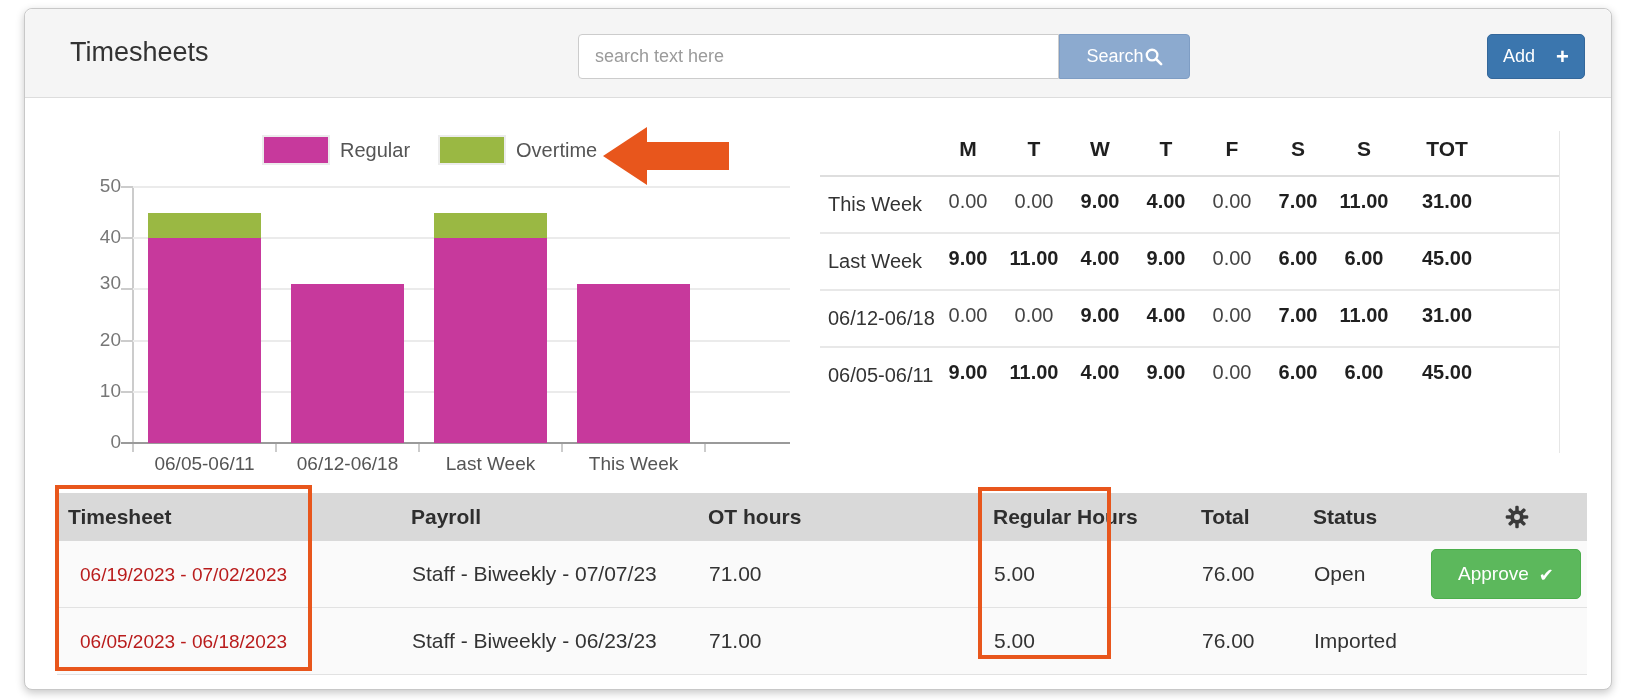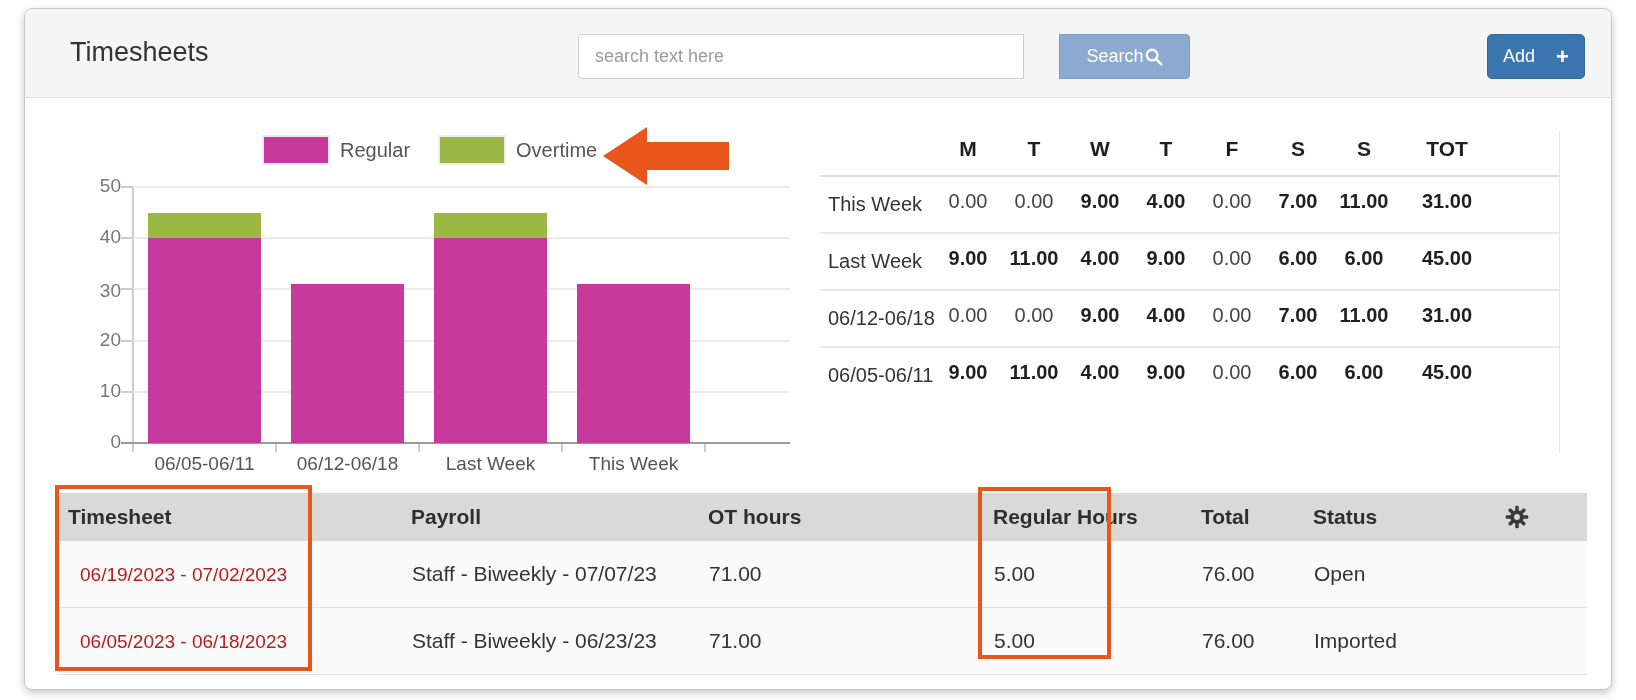"search text here" .search-input { width: 446px -> 481px }
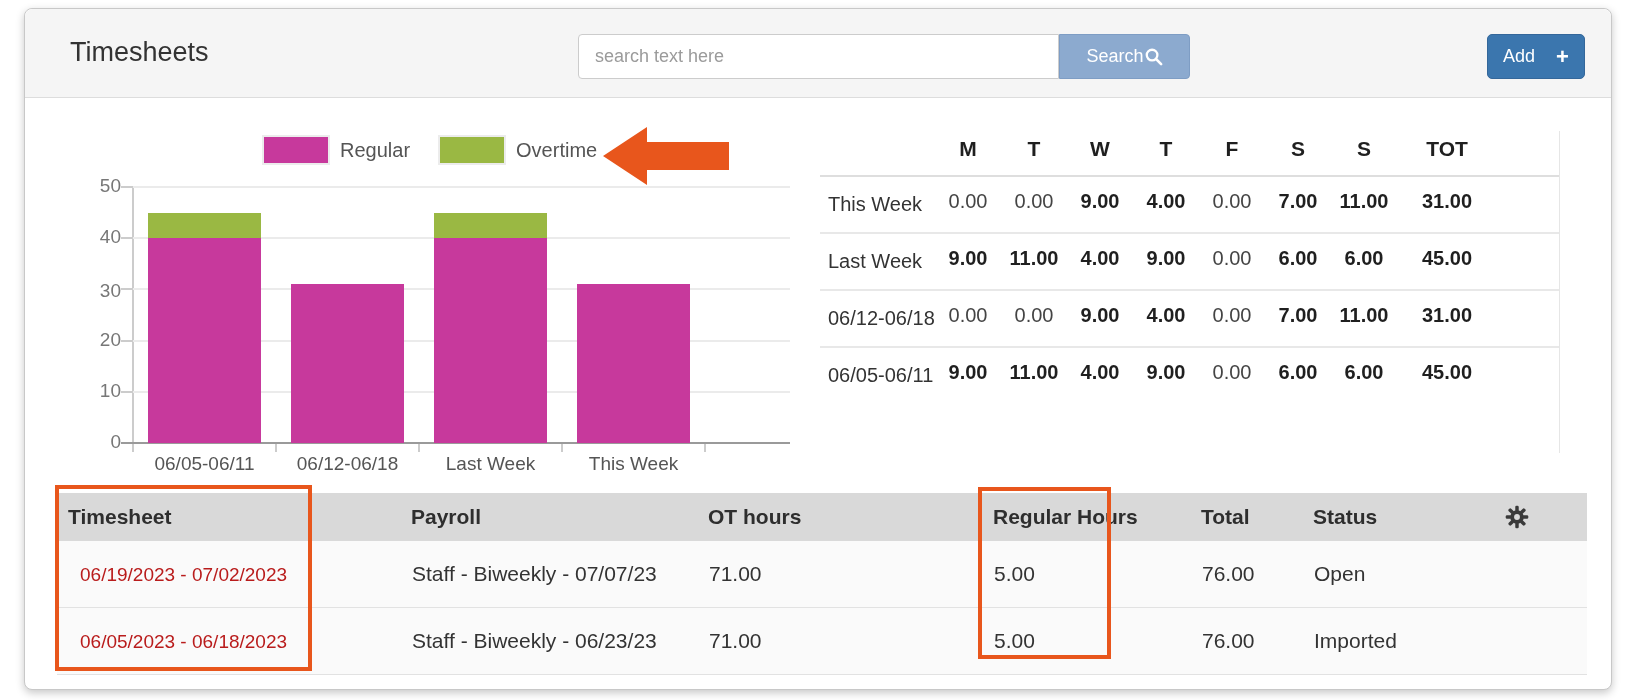"30" div.ylab { top: 271px -> 263px }
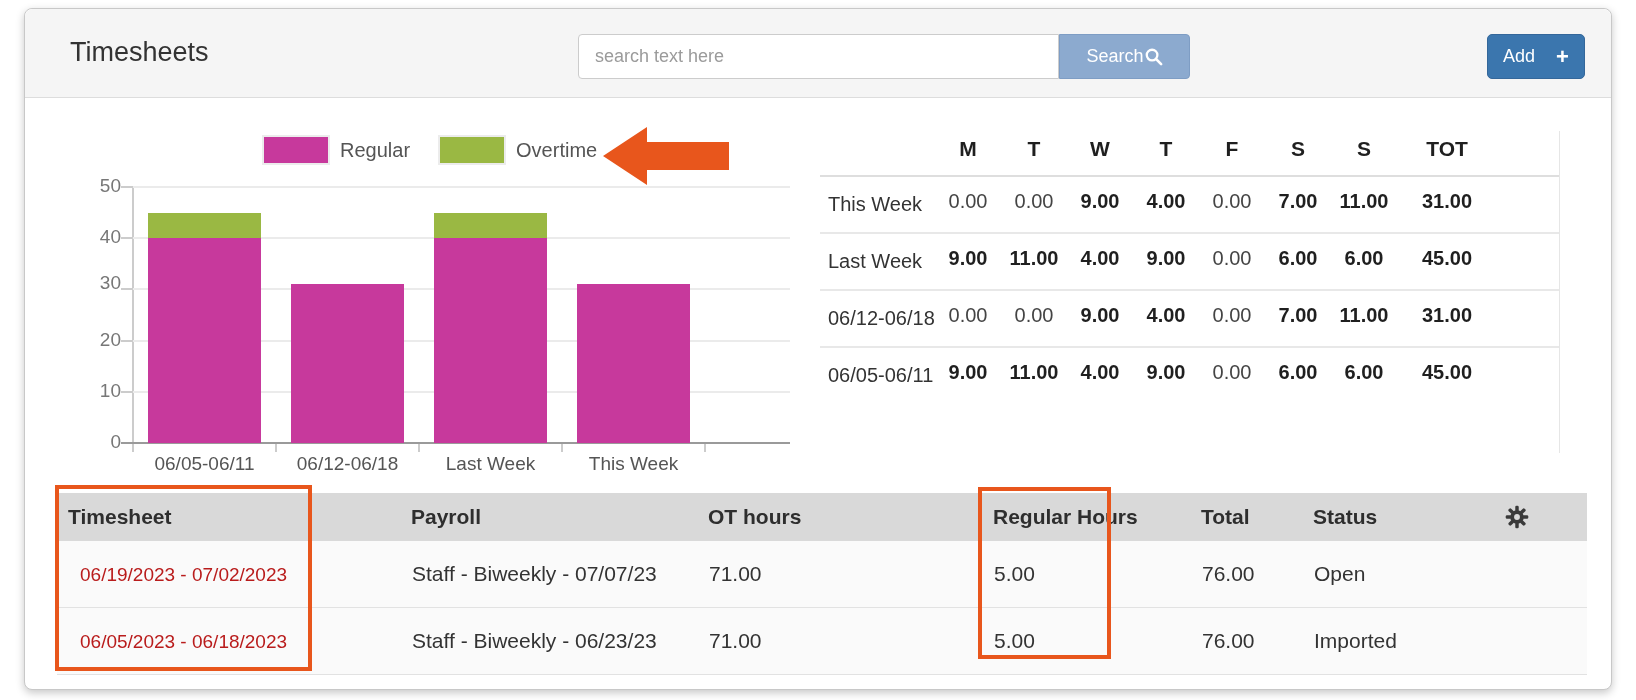"Approve" div.cell-action { html: none -> <div> <button> <span>Approve</span> <span>✔</span> </button> </div> }
